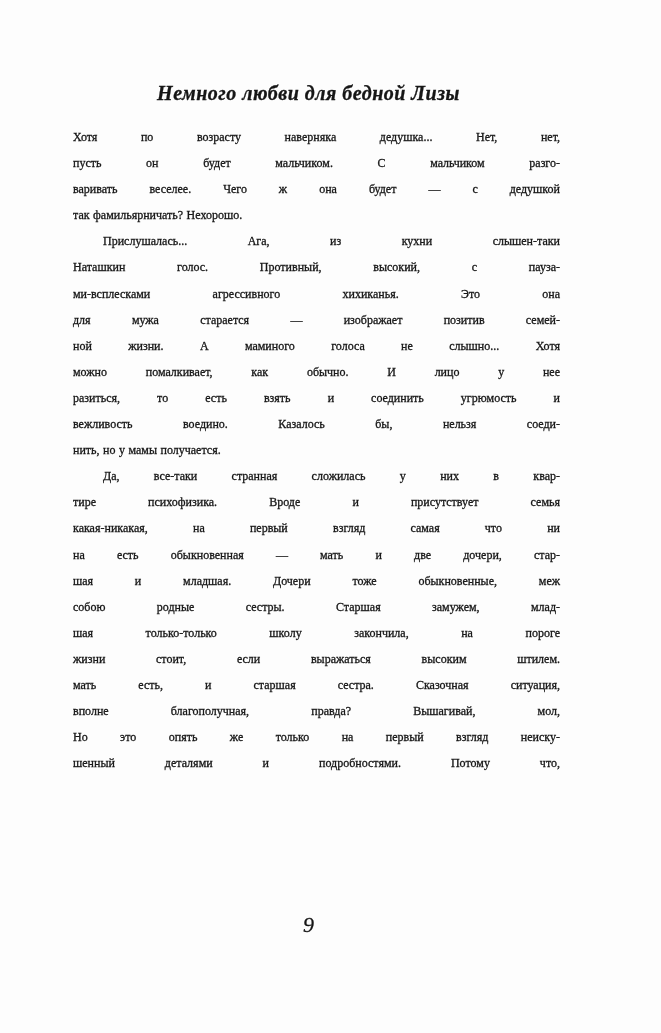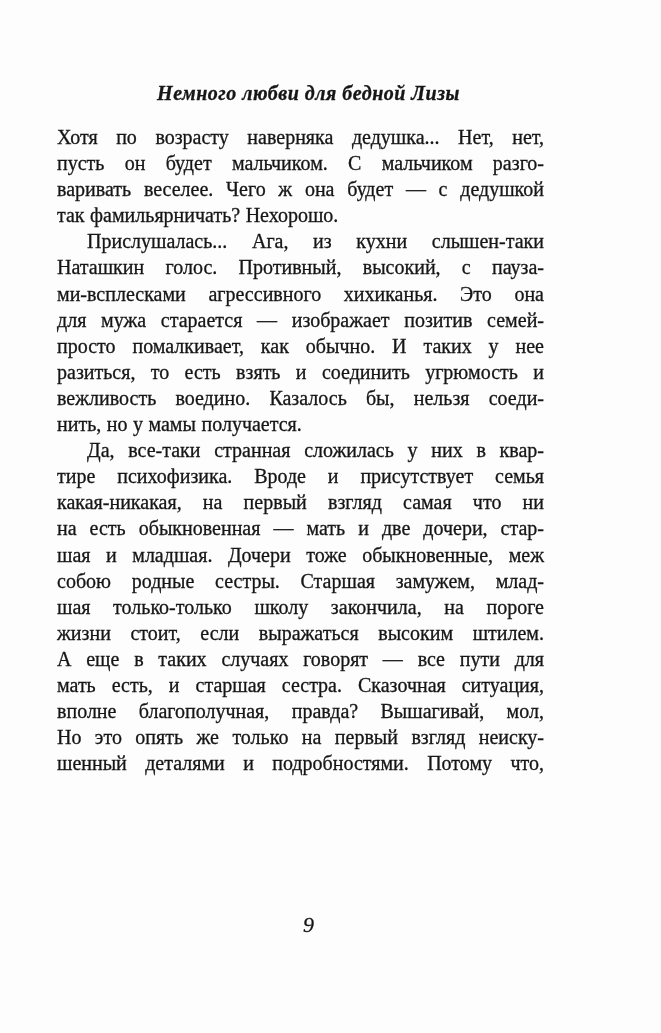"Хотя по возрасту наверняка дедушка..." .textblock { font-size: 20px -> 12px; left: 57px -> 73px }
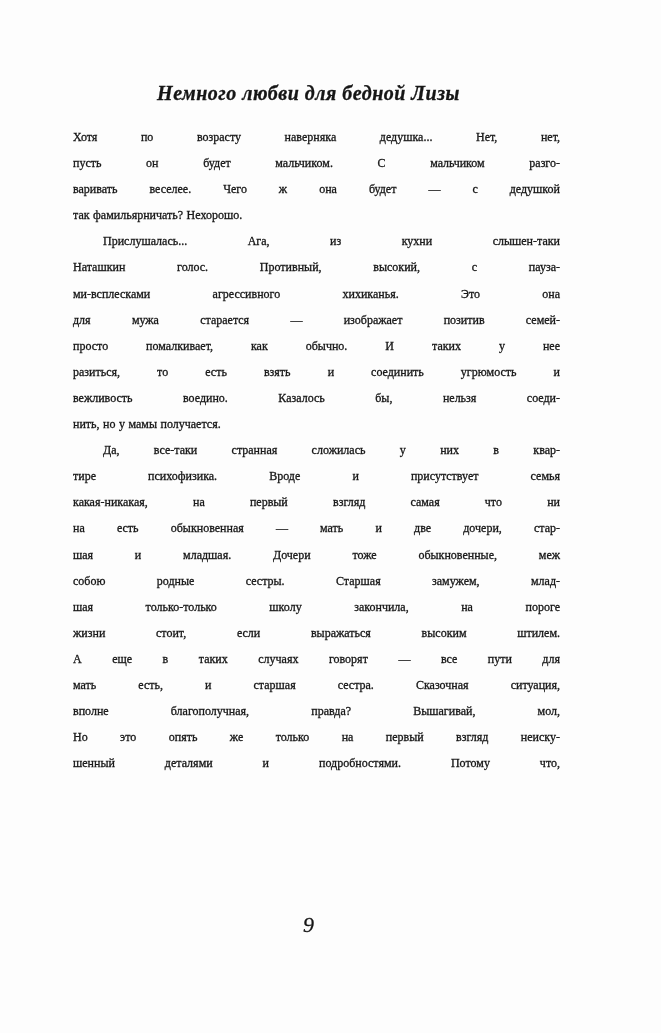"ной жизни. А маминого голоса" div.line { html: none -> <div>ной жизни. А маминого голоса не слышно... Хотя</div> }
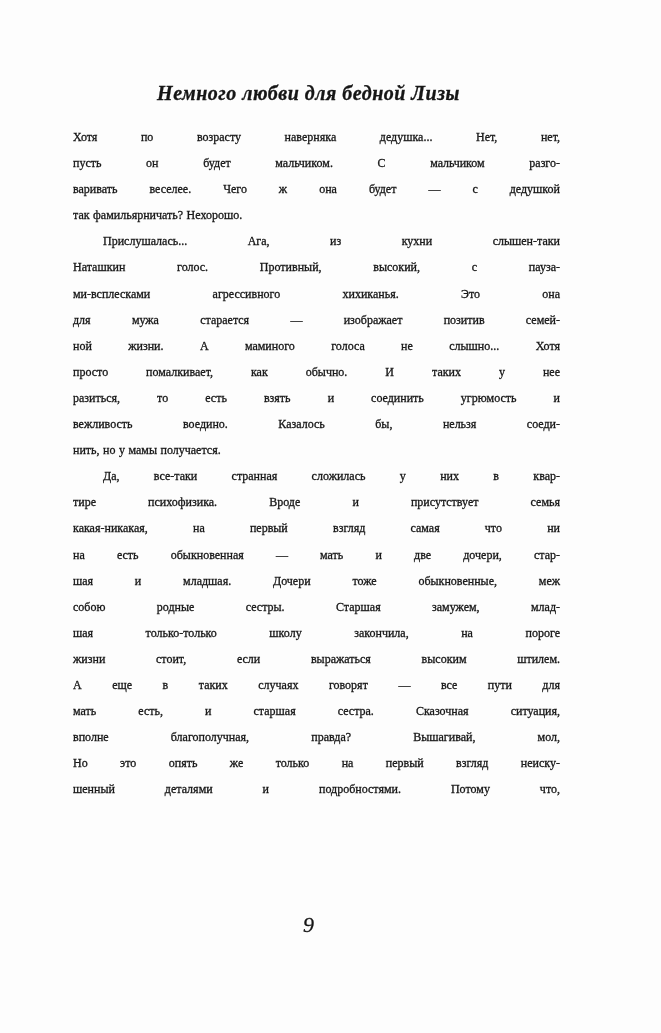"просто помалкивает, как обычно. И" div.line { text: просто помалкивает, как обычно. И таких -> можно помалкивает, как обычно. И лицо }
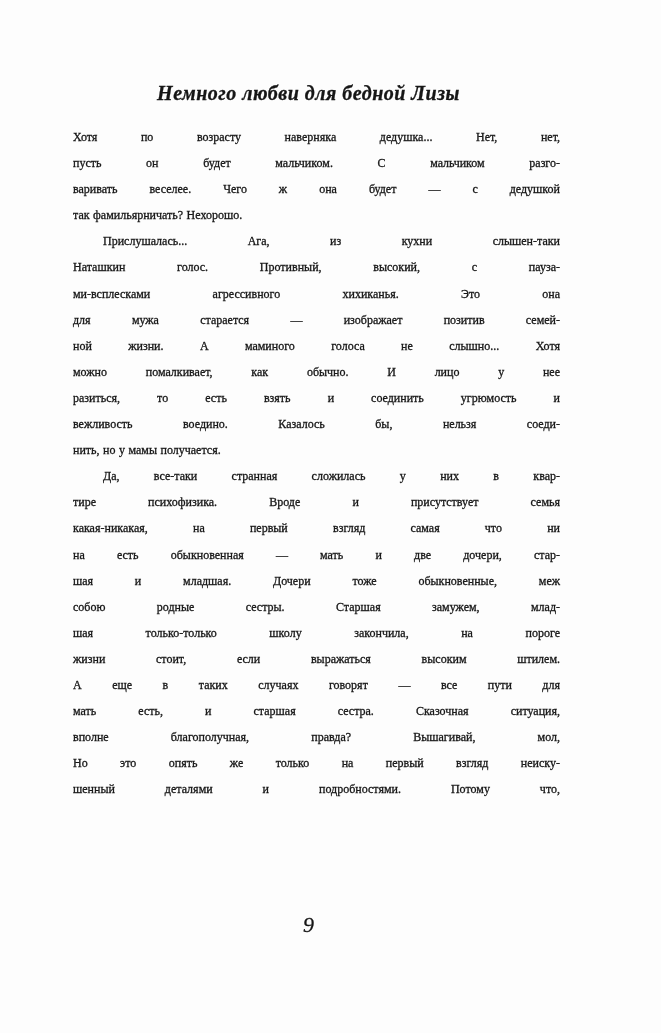"А еще в таких случаях" div.line { html: <div>А еще в таких случаях говорят — все пути для</div> -> none }
